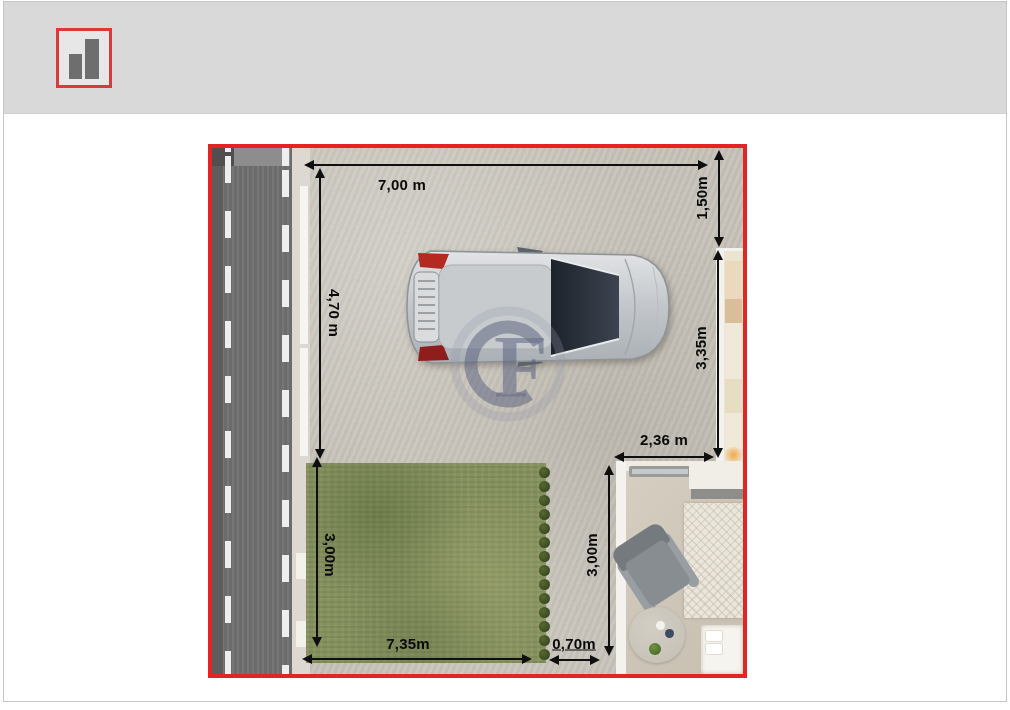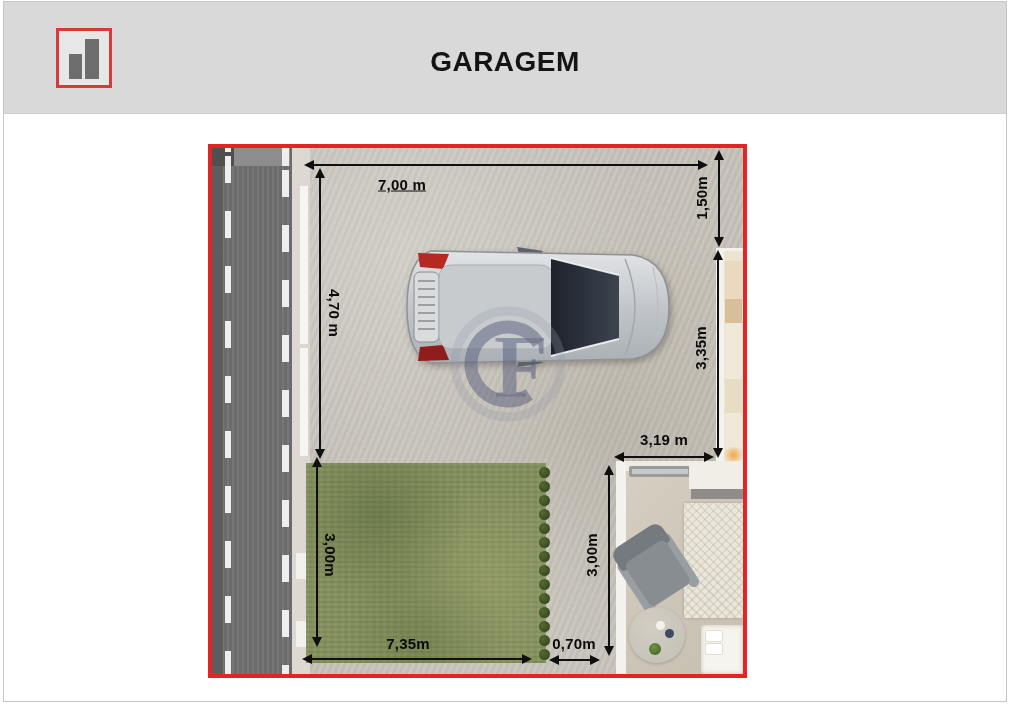"GARAGEM" div.page-title { html: <div>GARAGEM</div> -> none }
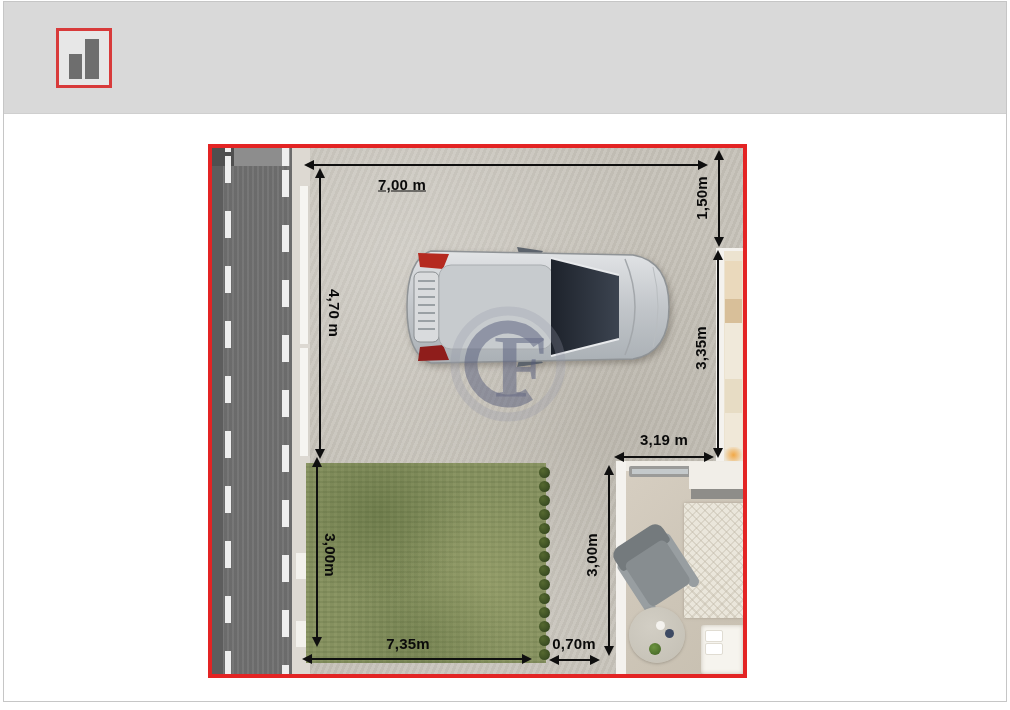"7,00 m" div.dlabel { text-decoration: underline -> none }
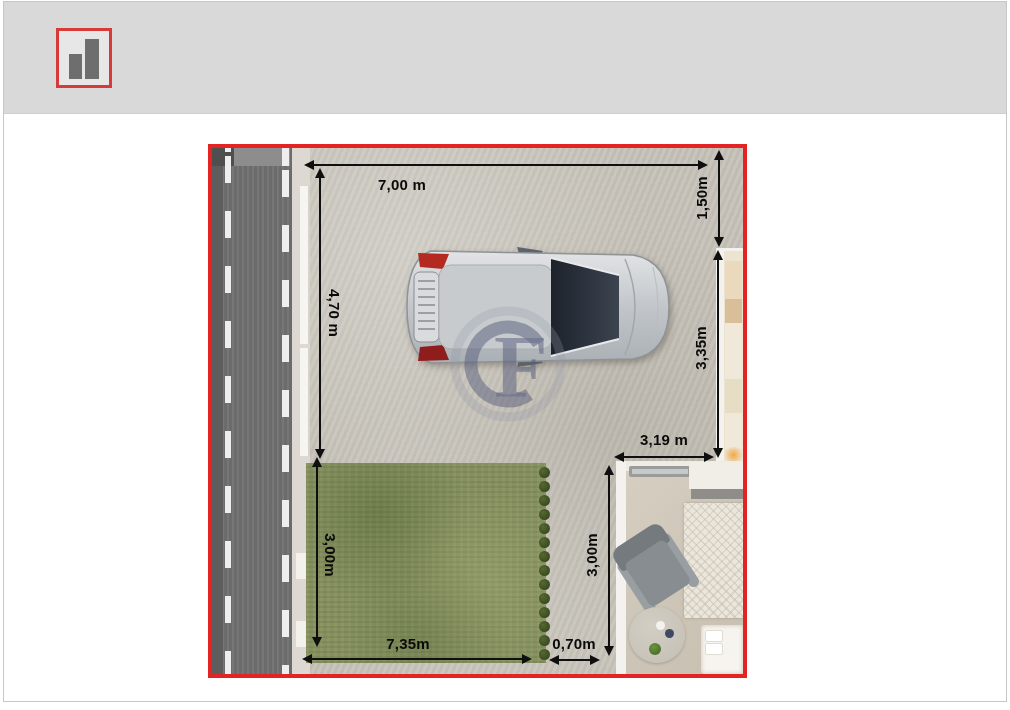"3,19 m" div.dlabel { text: 3,19 -> 2,36 }
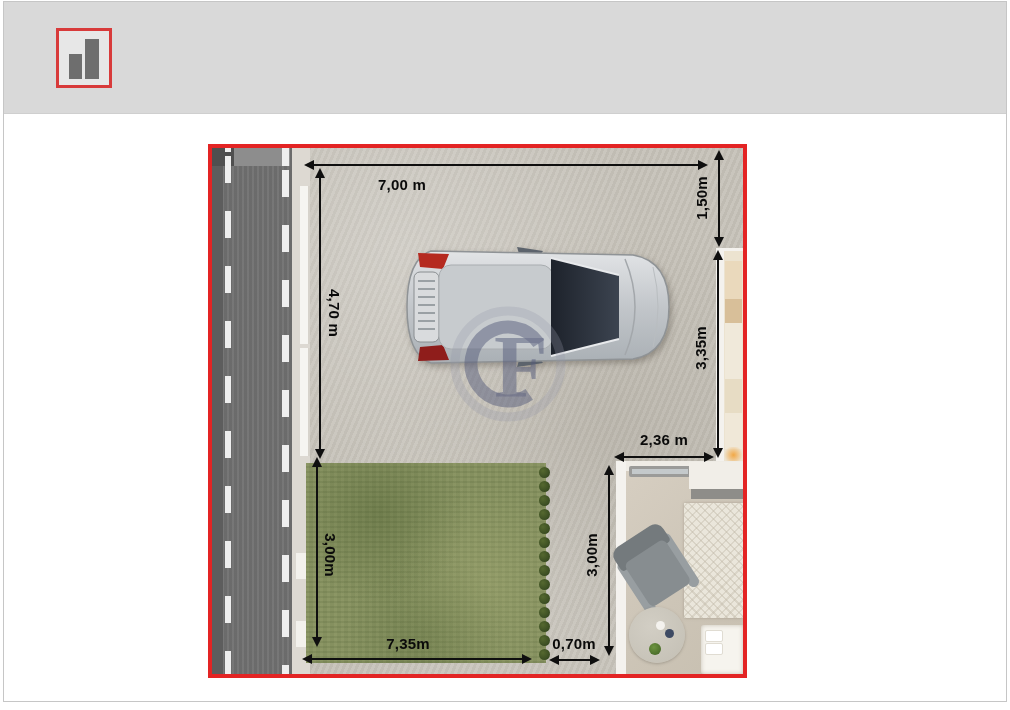"0,70m" div.dlabel { text-decoration: none -> underline }
